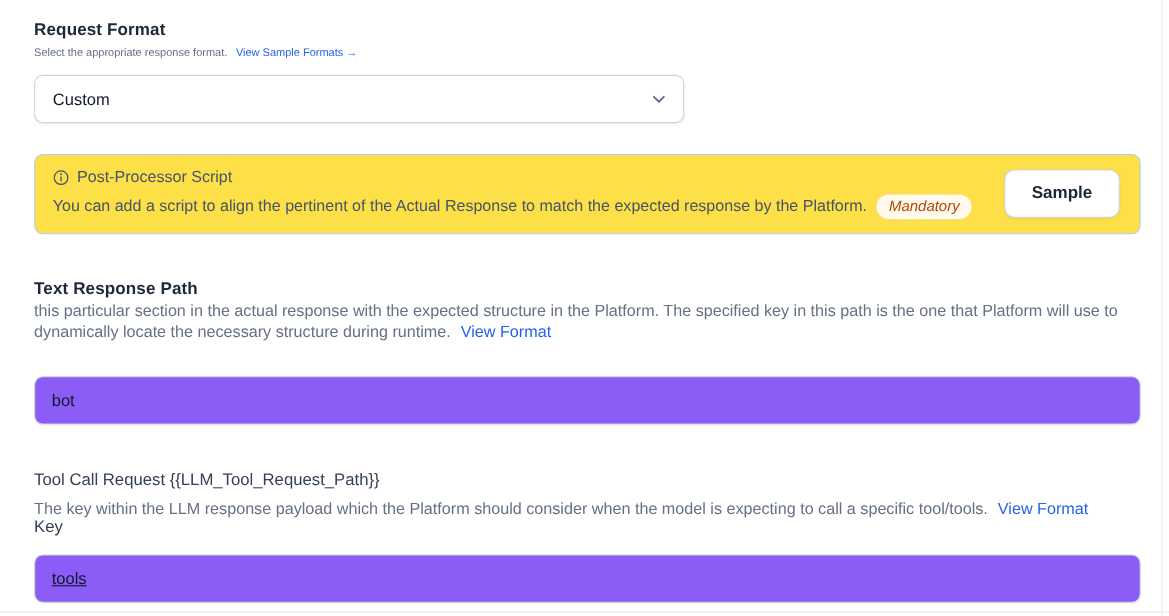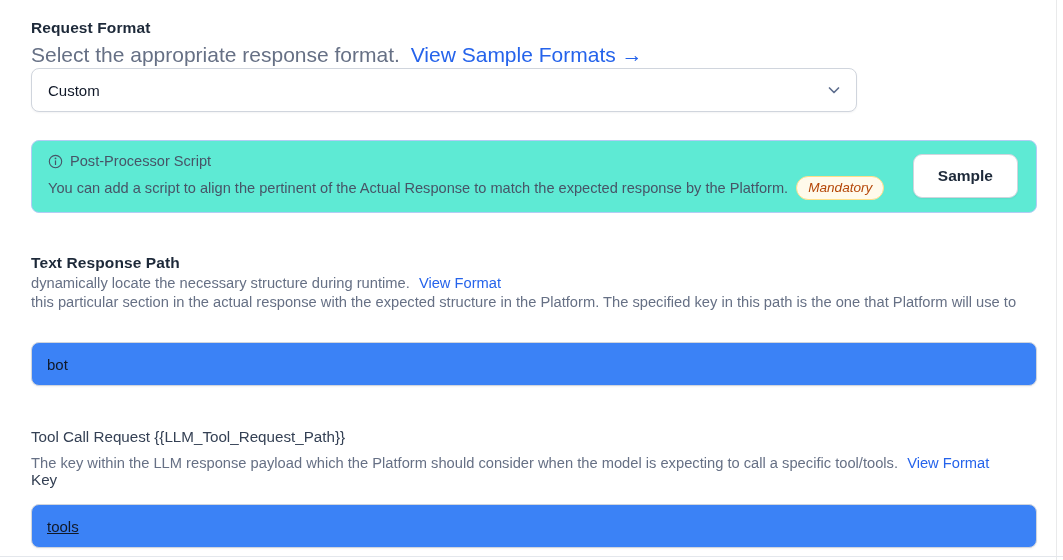"Select the appropriate response format." .desc { font-size: 21px -> 10px }
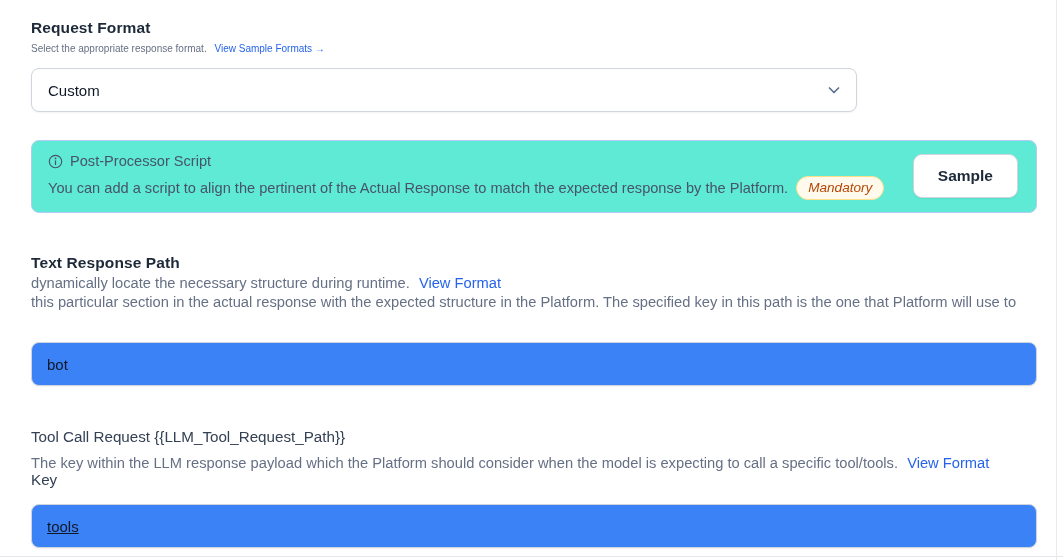"Custom" .select-box { width: 826px -> 591px }
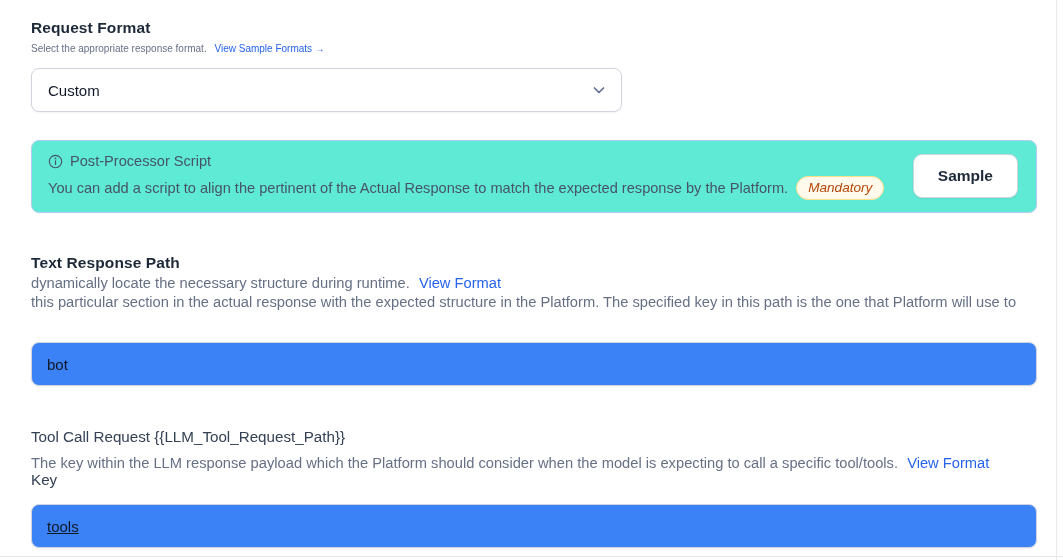"Post-Processor Script" .banner { background: #5eead4 -> #fde047 }
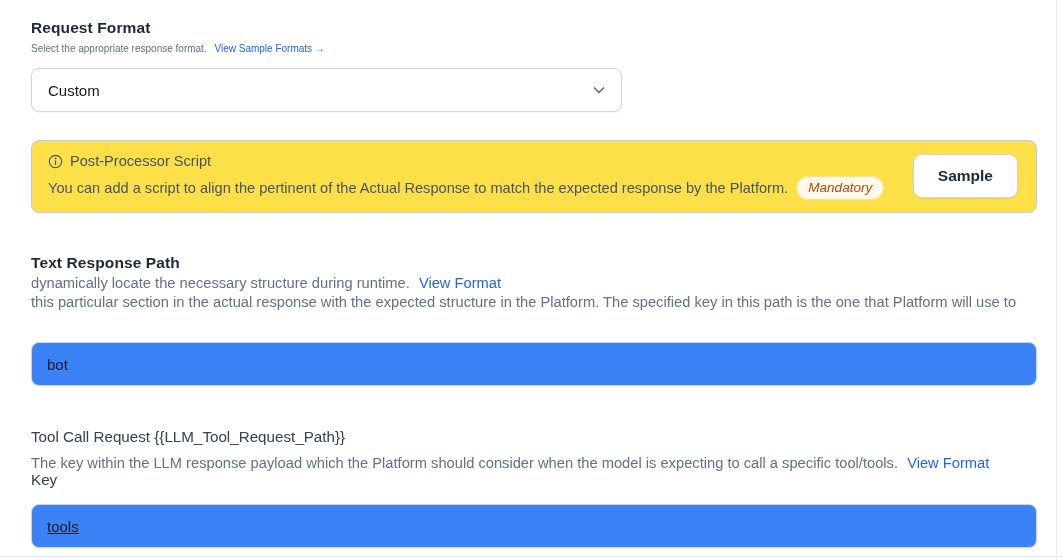"dynamically locate the necessary" div { order: before "this particular section in the" -> after "this particular section in the" }
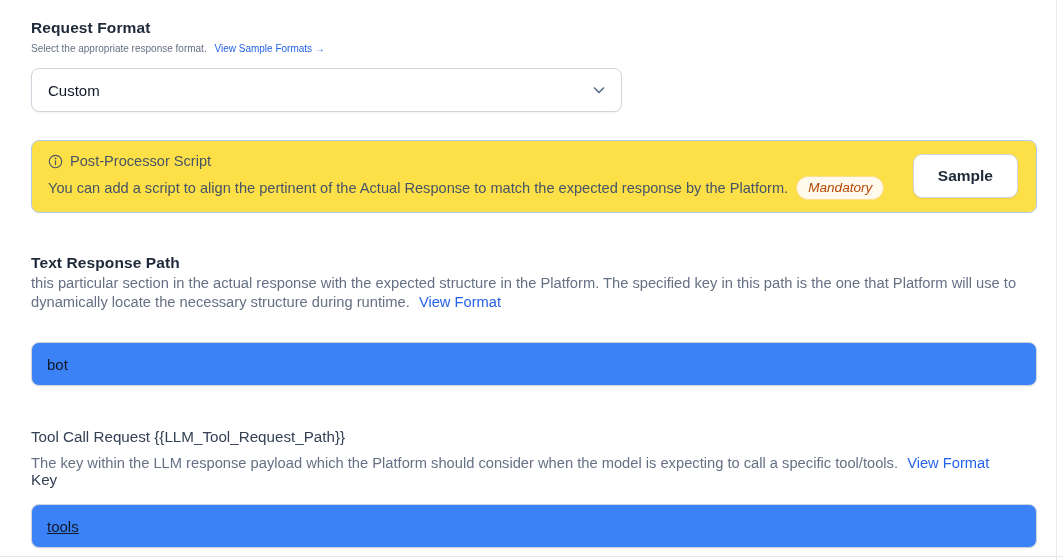"bot" .text-input { background: #3b82f6 -> #8b5cf6 }
